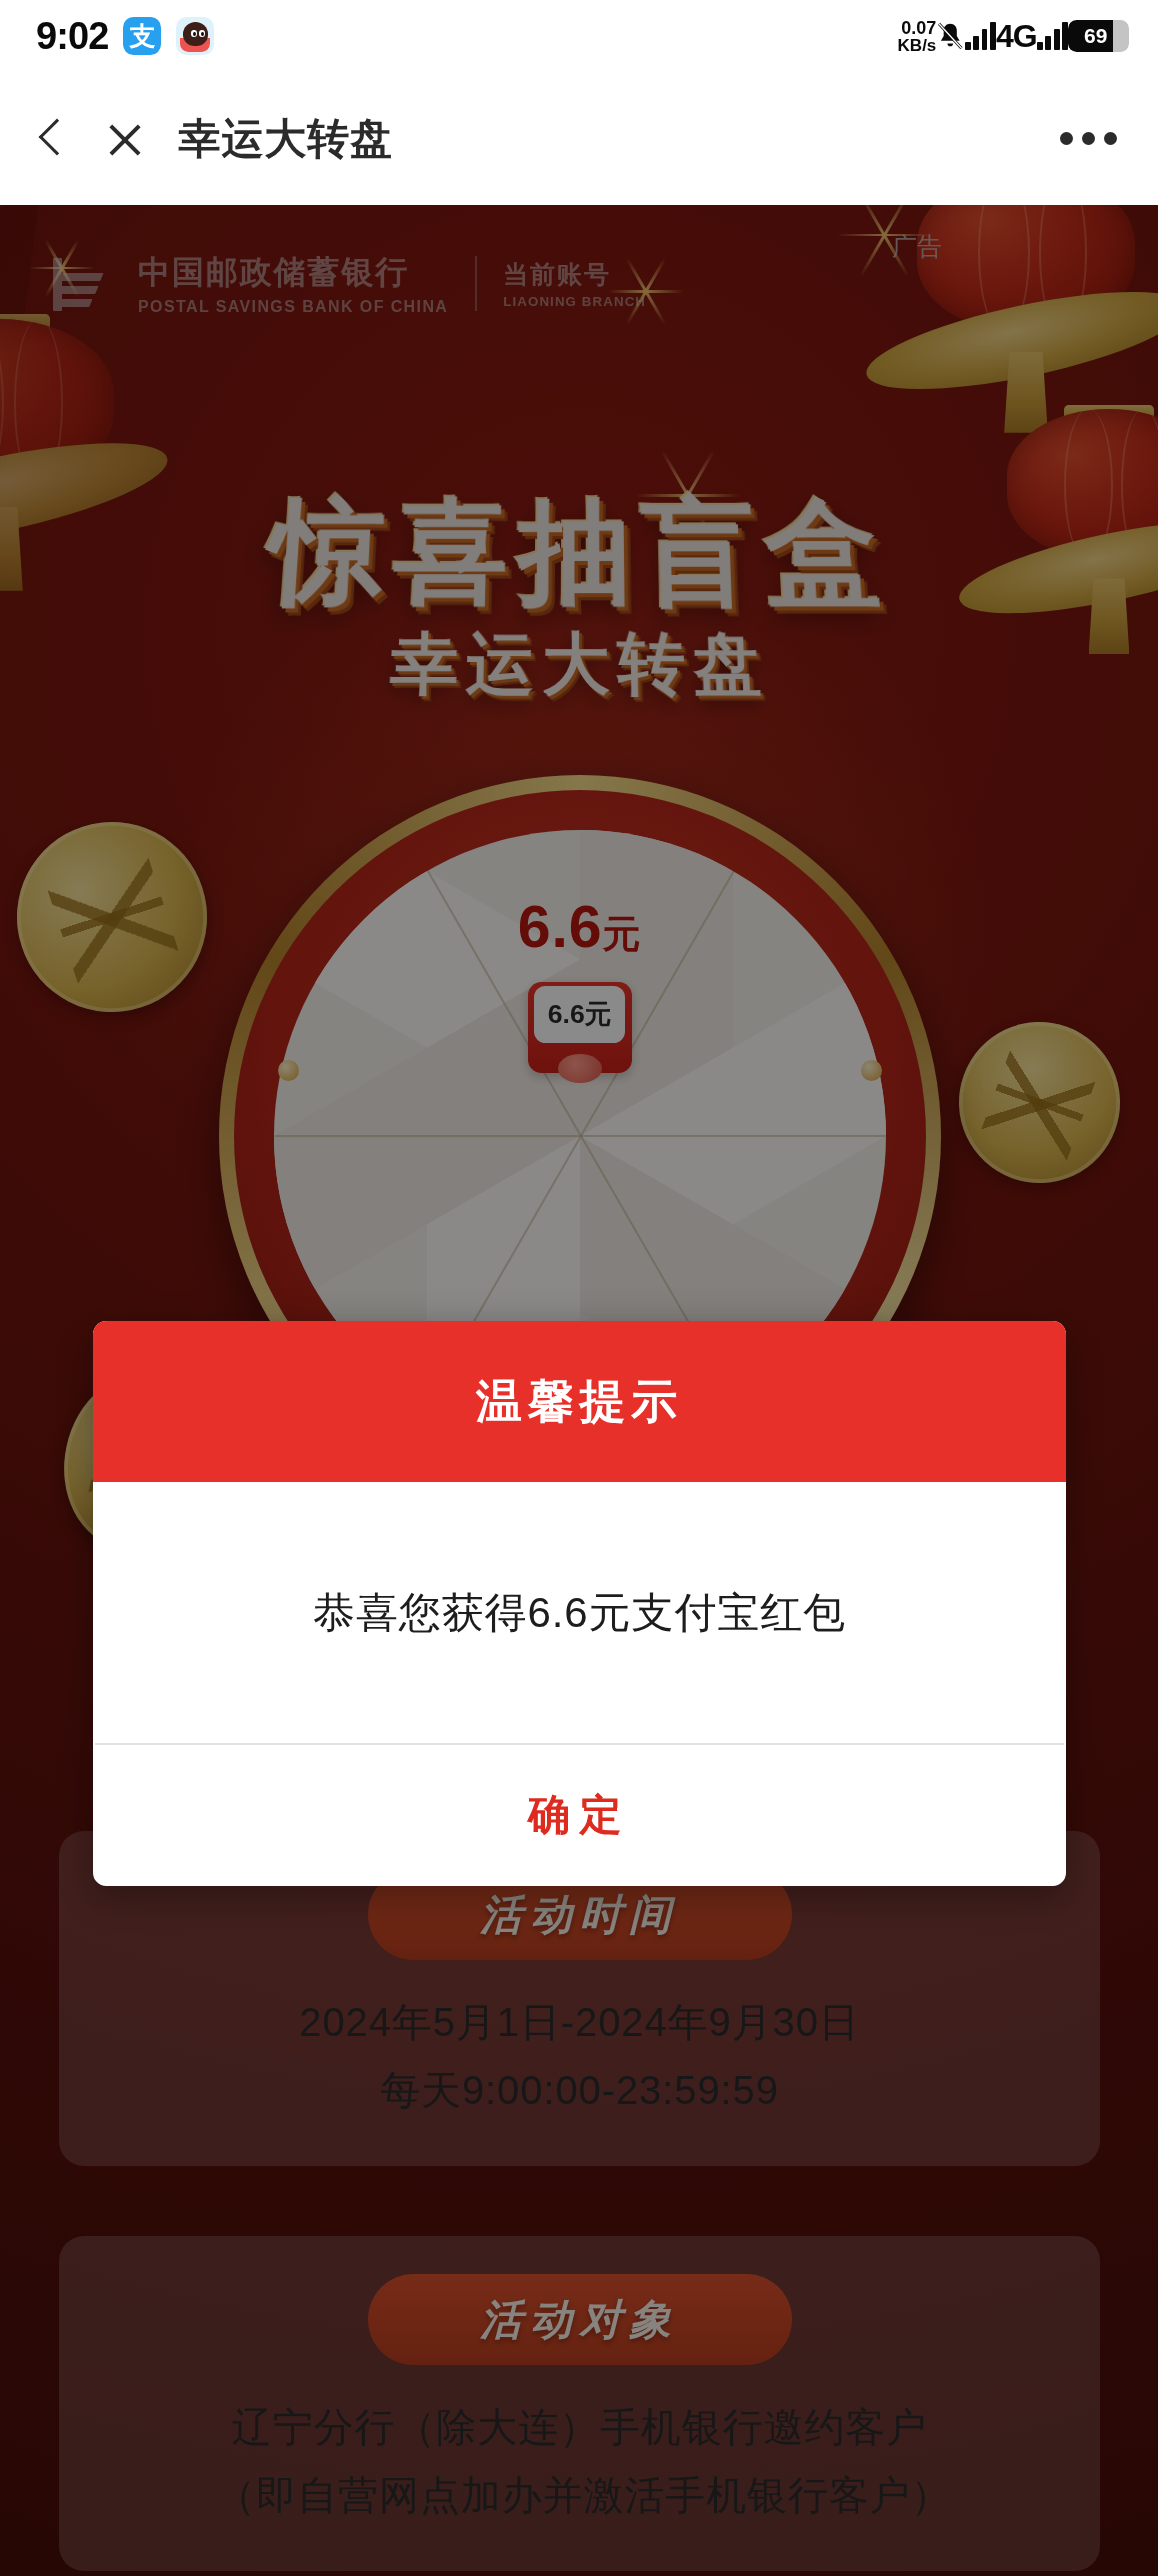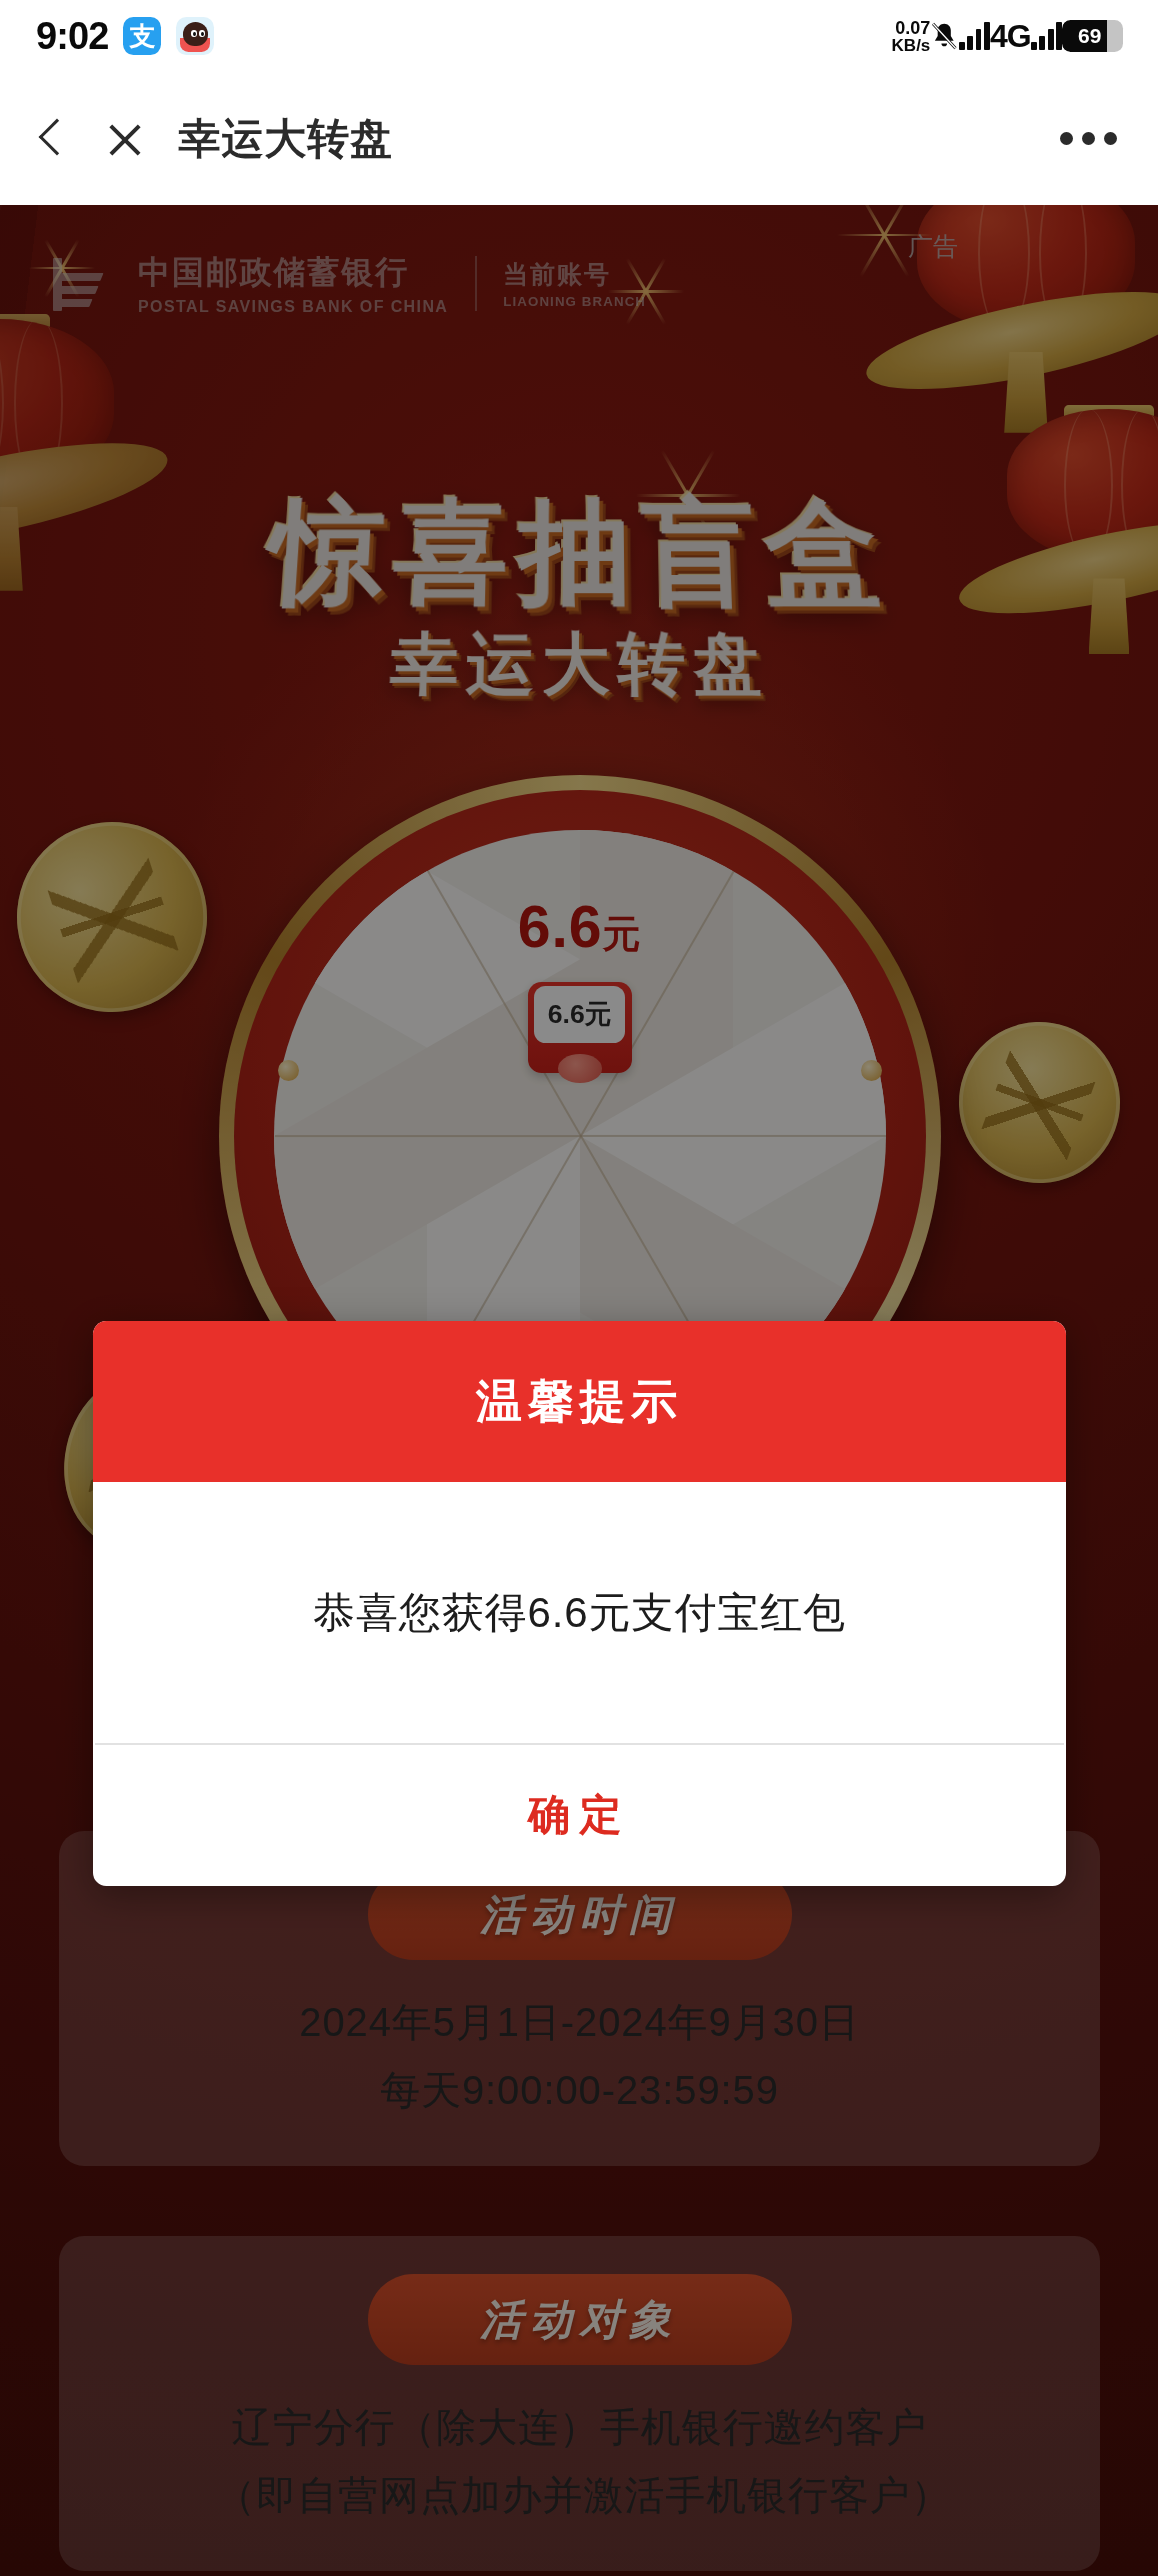"0.07" .sb-right { right: 36px -> 30px }
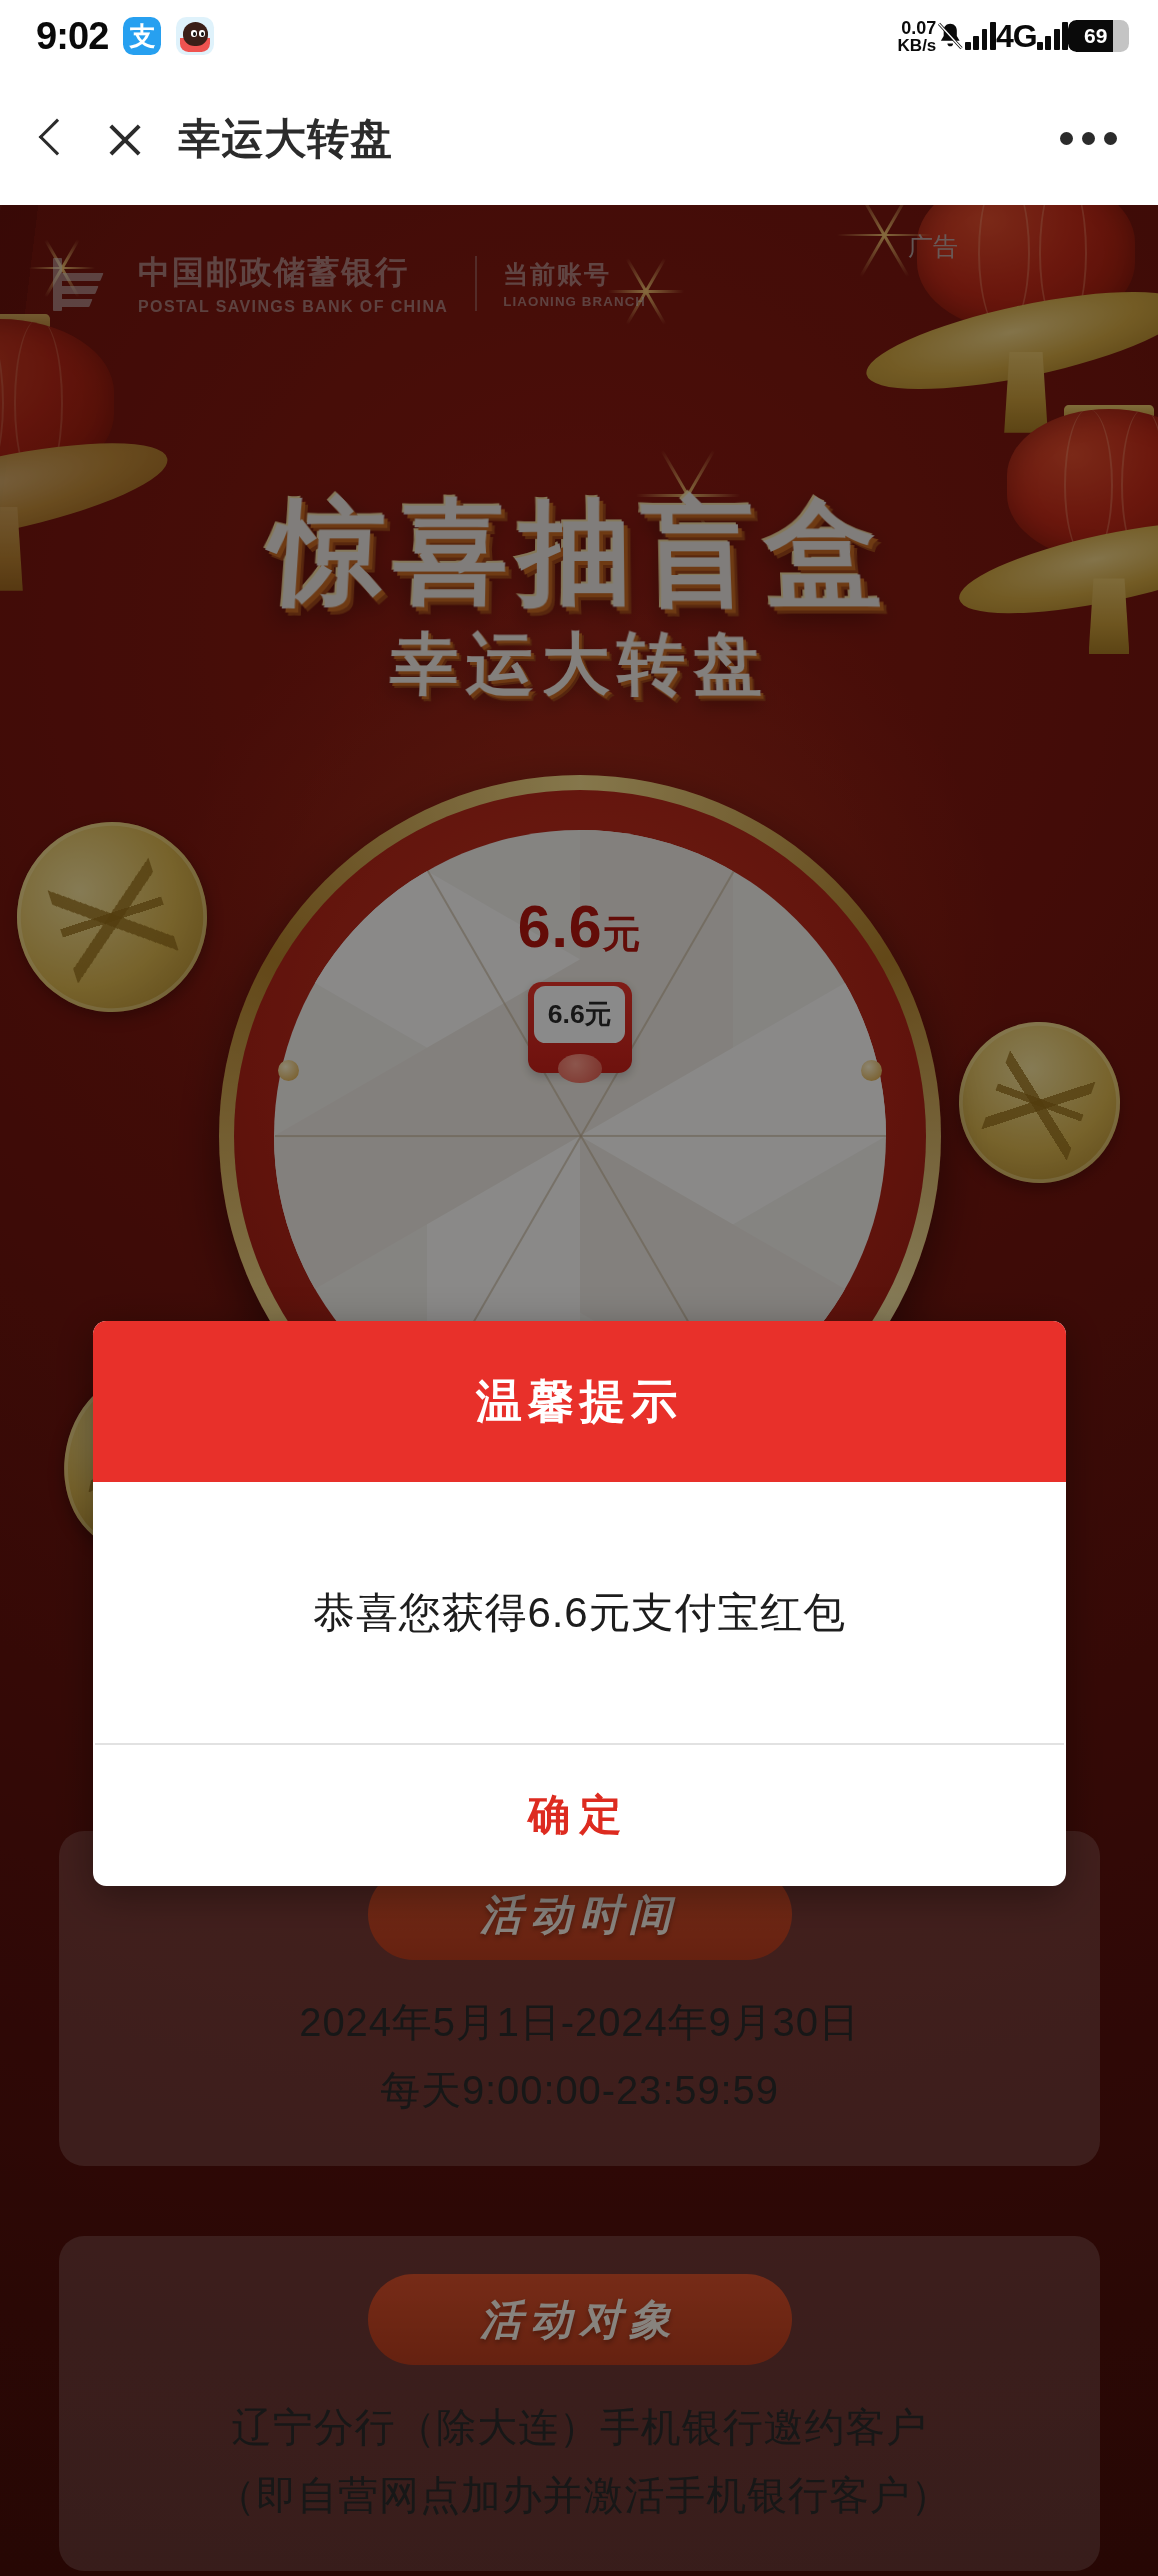"广告" .adlabel { right: 38px -> 54px }
